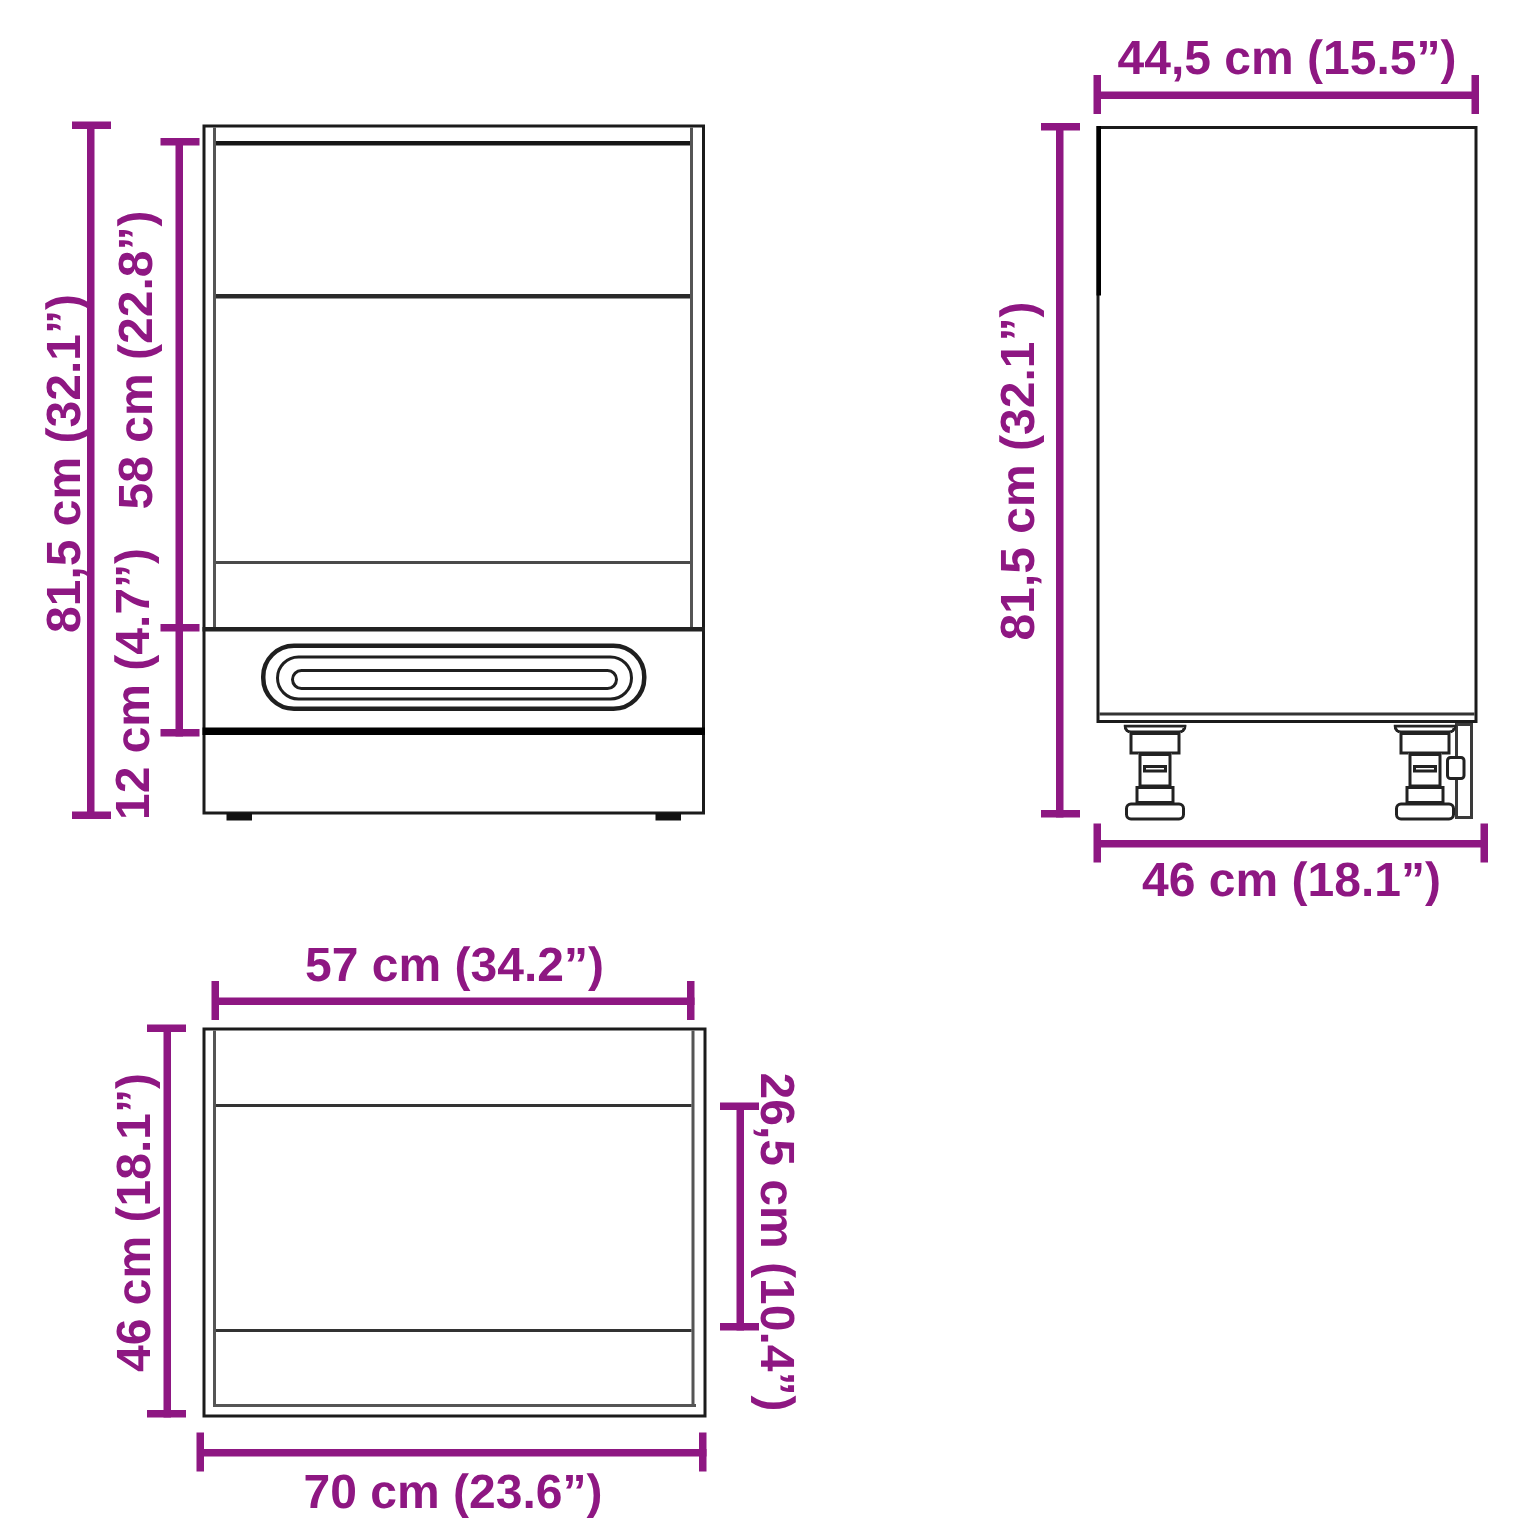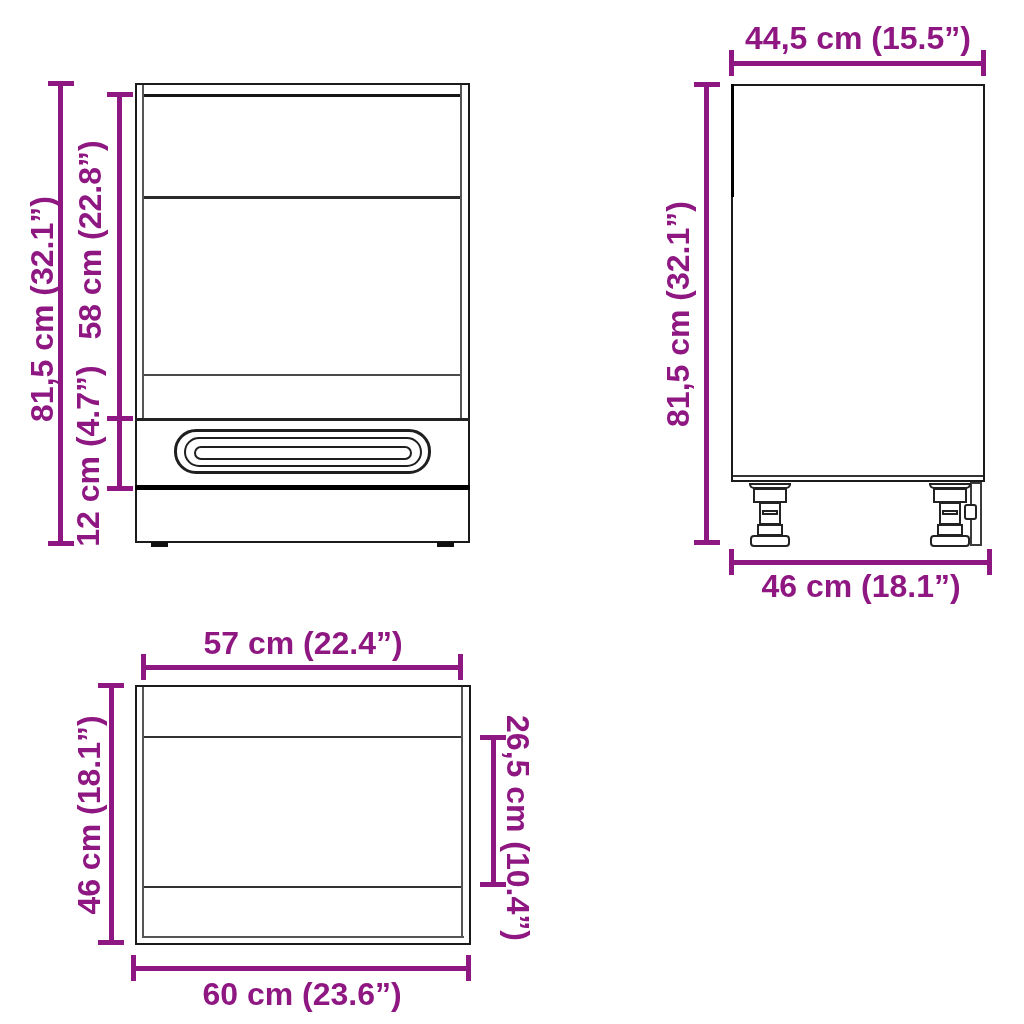"57 cm (22.4”)" div.dlabel { text: 22.4 -> 34.2 }
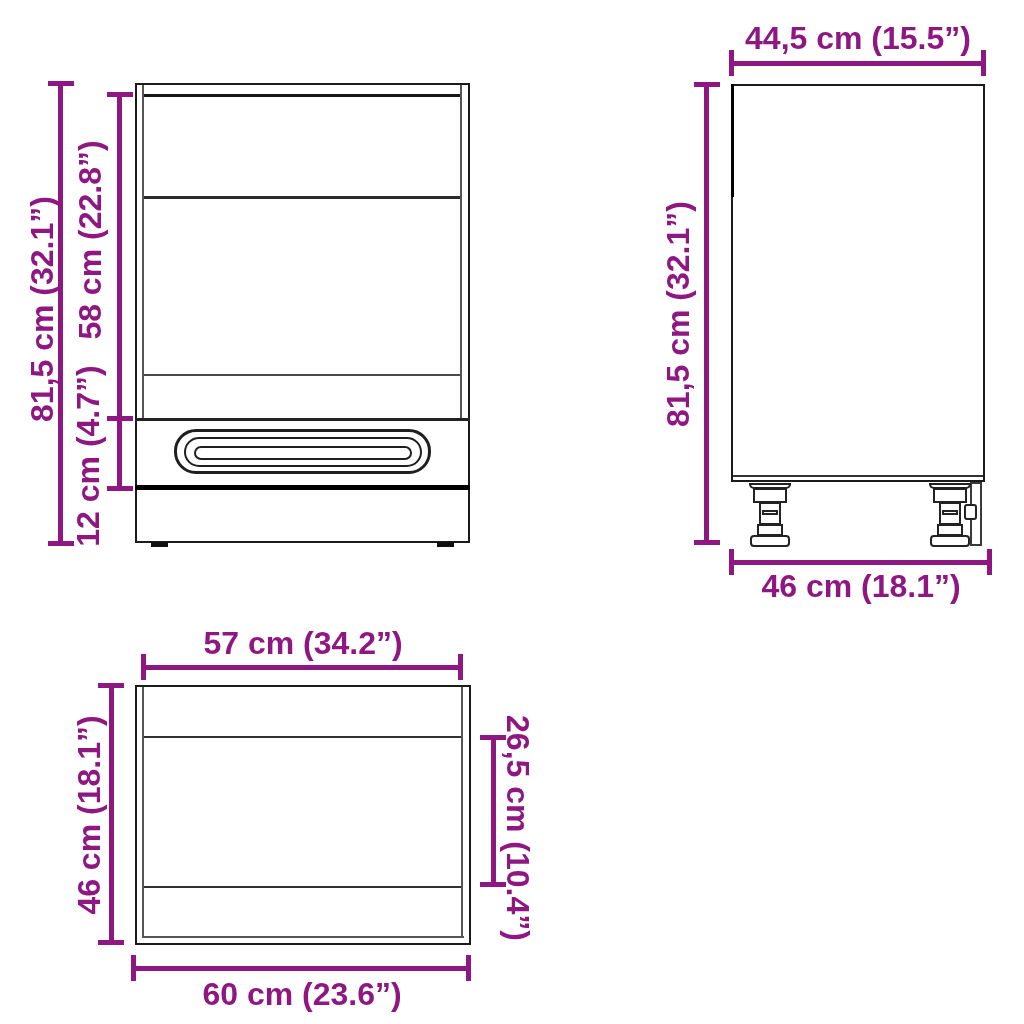"60 cm (23.6”)" div.dlabel { text: 60 -> 70 }
